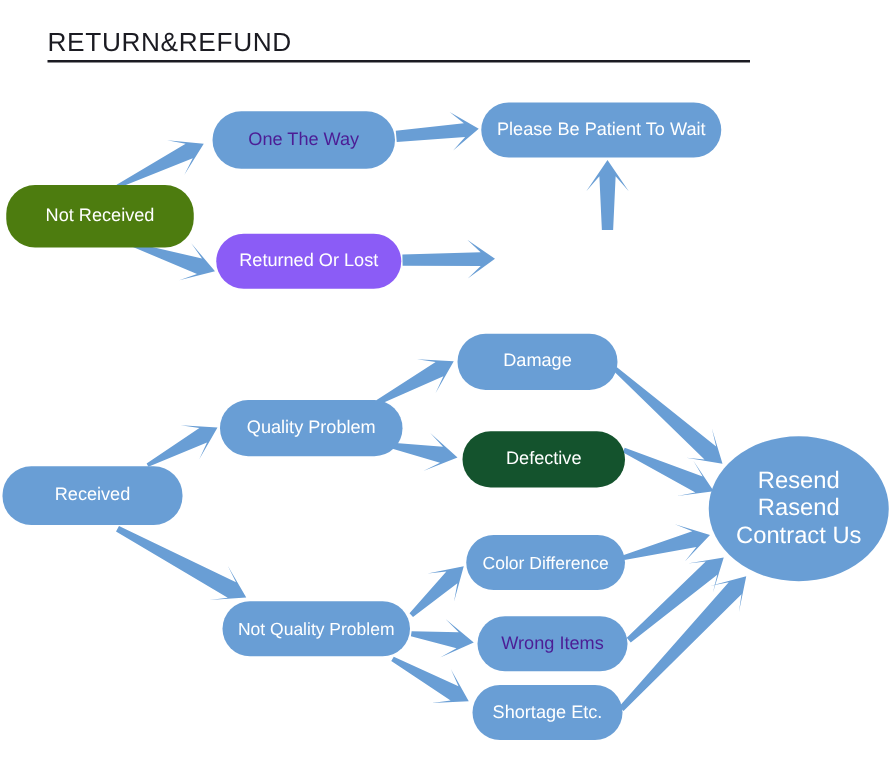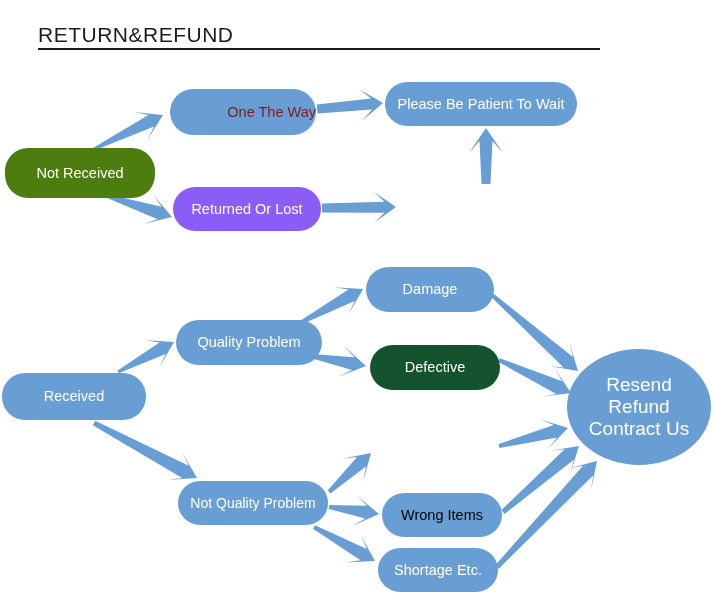"One The Way" div.pill { color: #7f1d1d -> #4c1d95; justify-content: flex-end -> none }
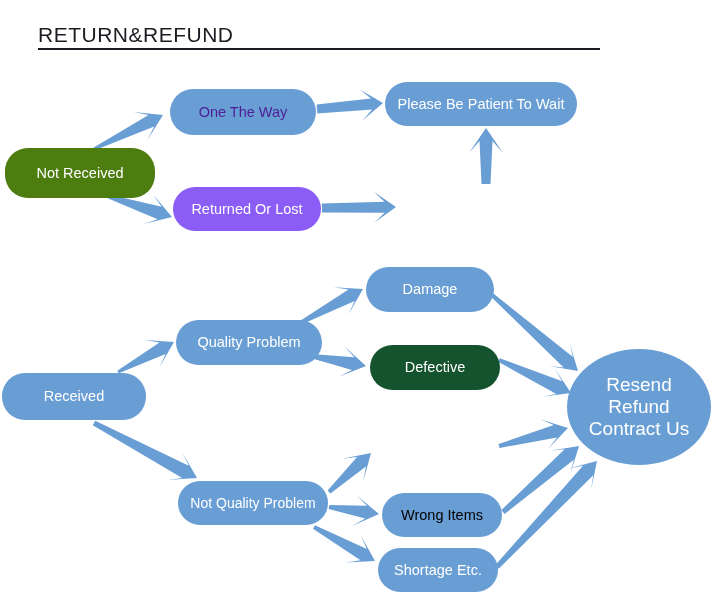"Refund" span.line { text: Refund -> Rasend }
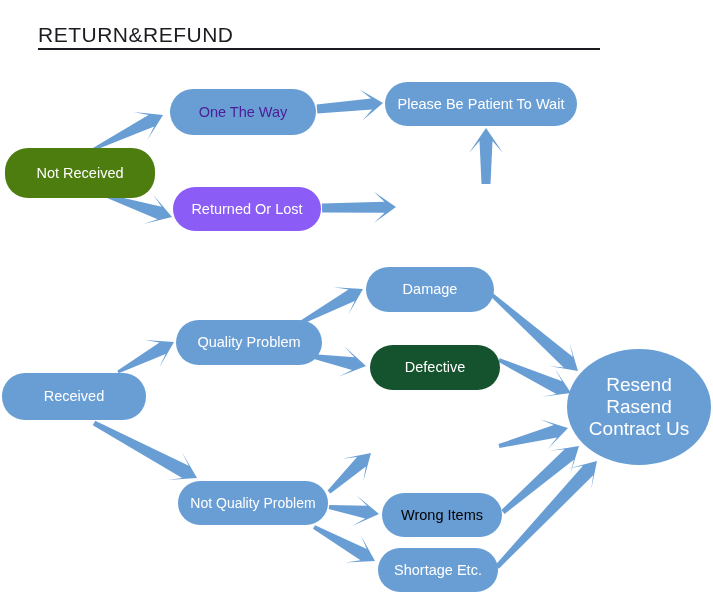"Color Difference" div.pill { html: none -> <div> <span>Color Difference</span> </div> }
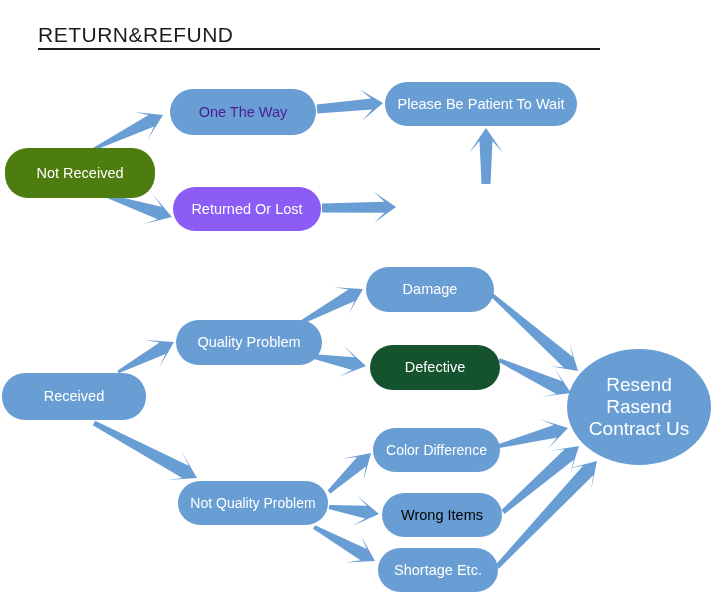"Wrong Items" div.pill { color: #000000 -> #4c1d95 }
